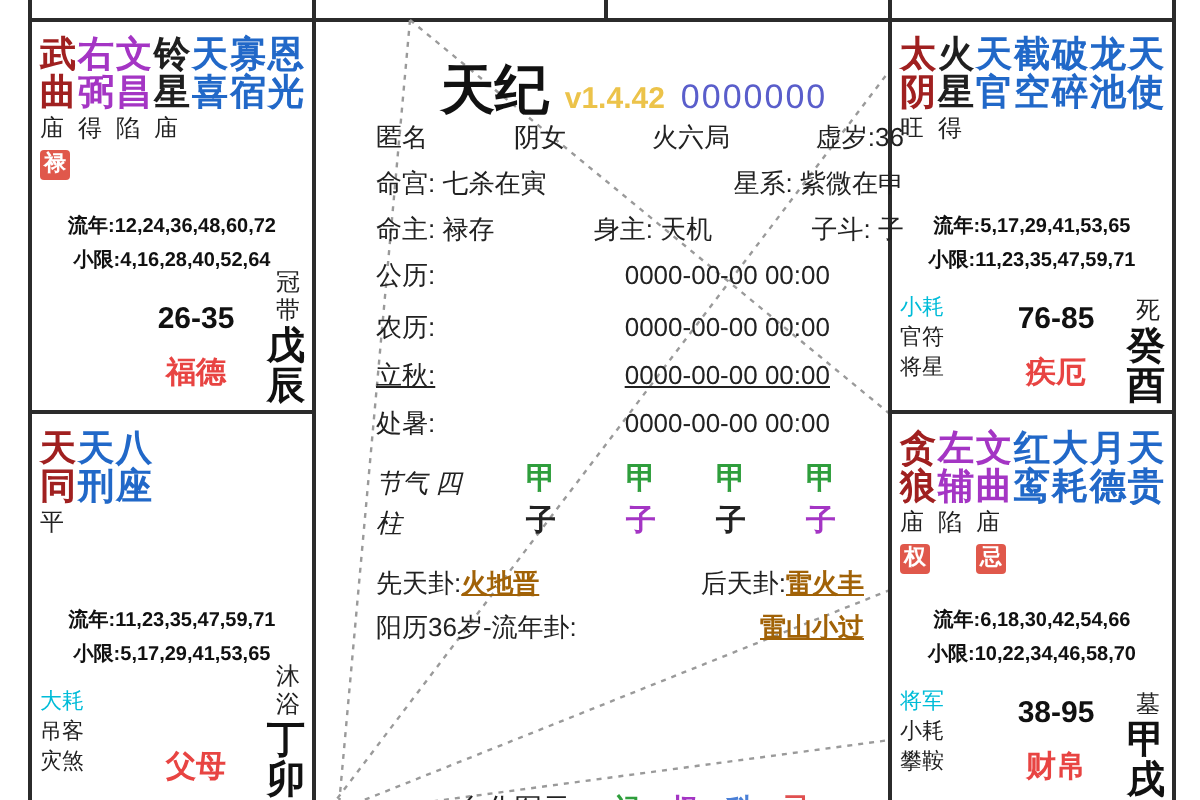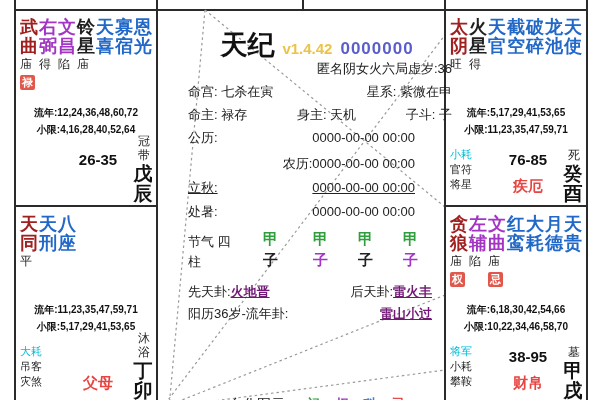"0000000" .app-serial { font-weight: bold -> normal }
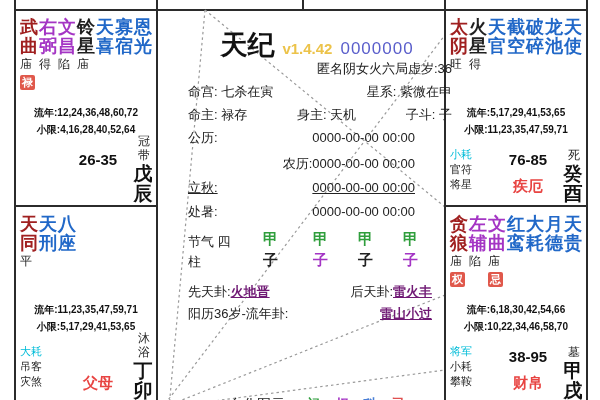"匿名" .r1 { justify-content: flex-end -> none }
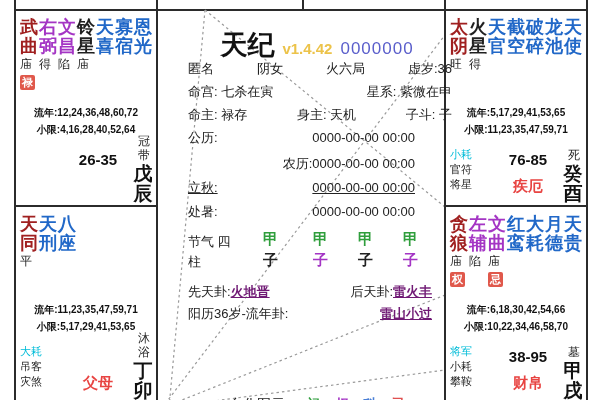"农历:" .r5 { justify-content: flex-end -> none }
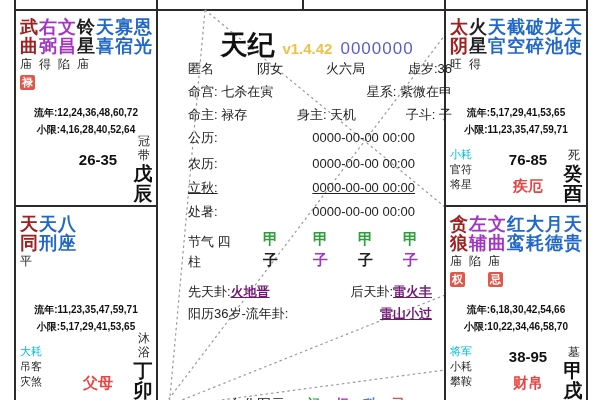"福德" div.pname { html: none -> <div>福德</div> }
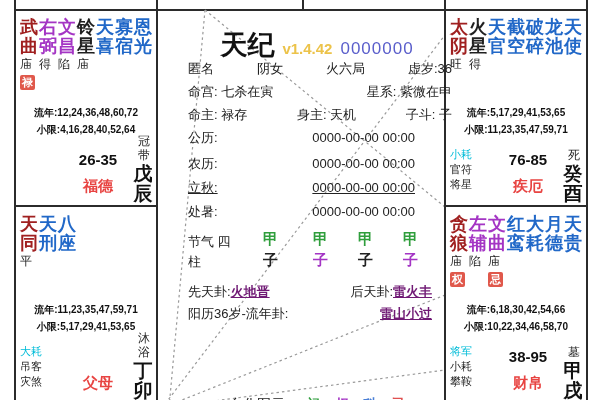"节气 四" .pillar-label { font-style: none -> italic }
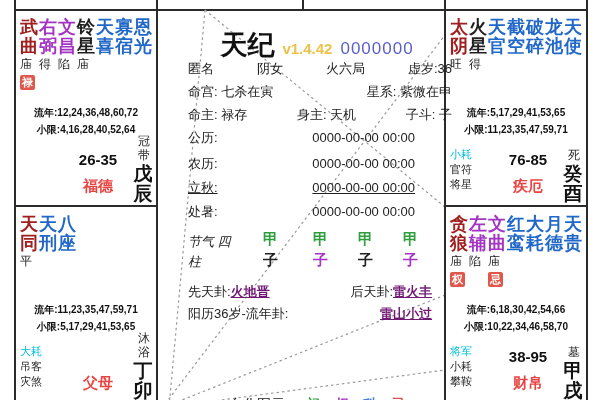"火地晋" .klink { color: #701a75 -> #a16207 }
